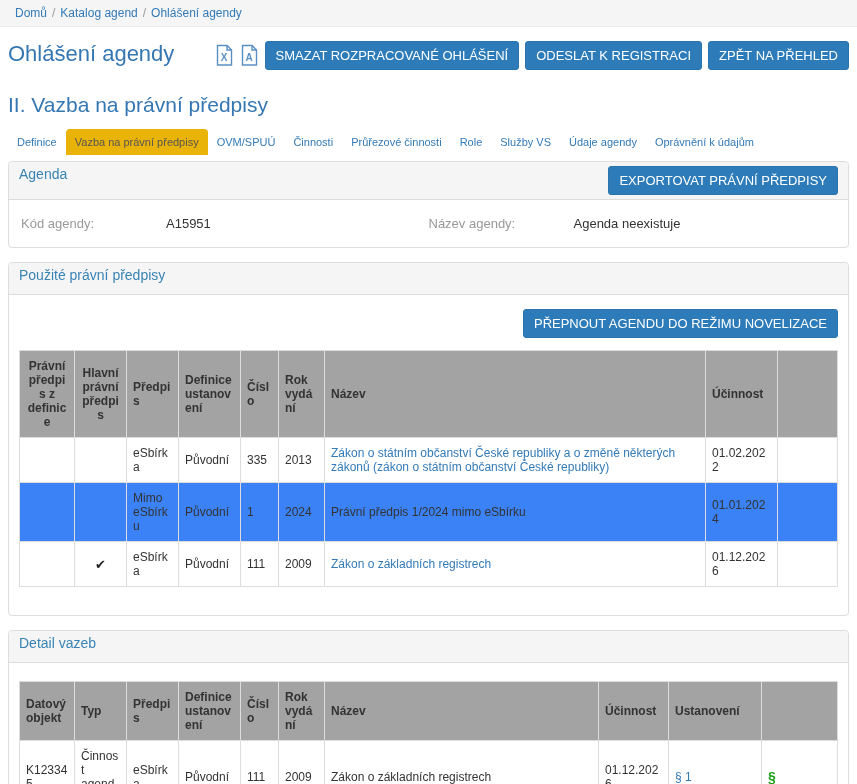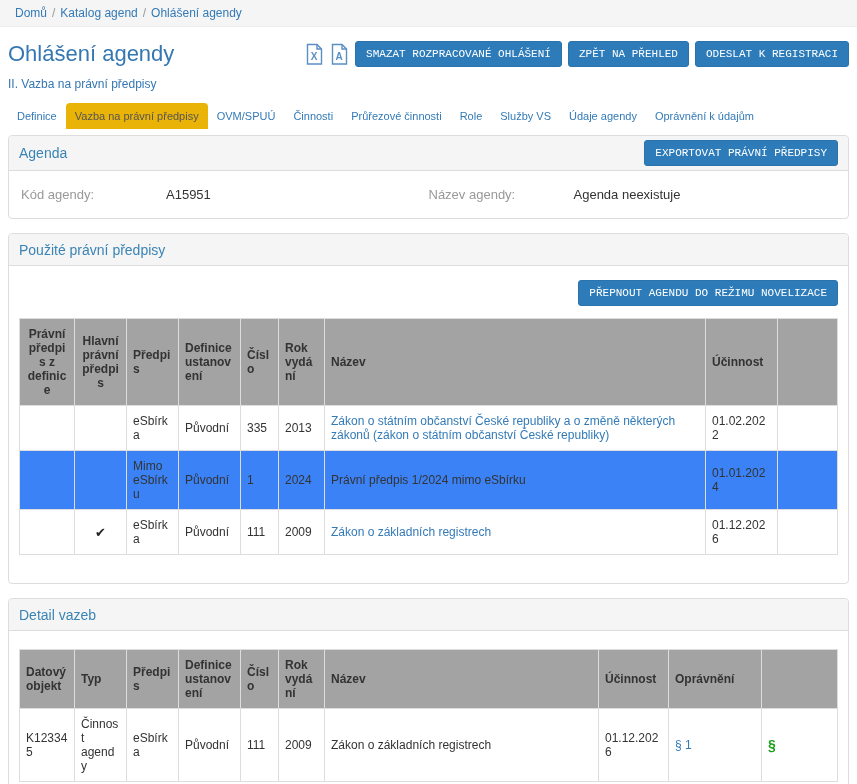"SMAZAT ROZPRACOVANÉ OHLÁŠENÍ" .btn { font-family: Liberation Mono, monospace -> Liberation Sans, sans-serif; font-size: 11px -> 13px }
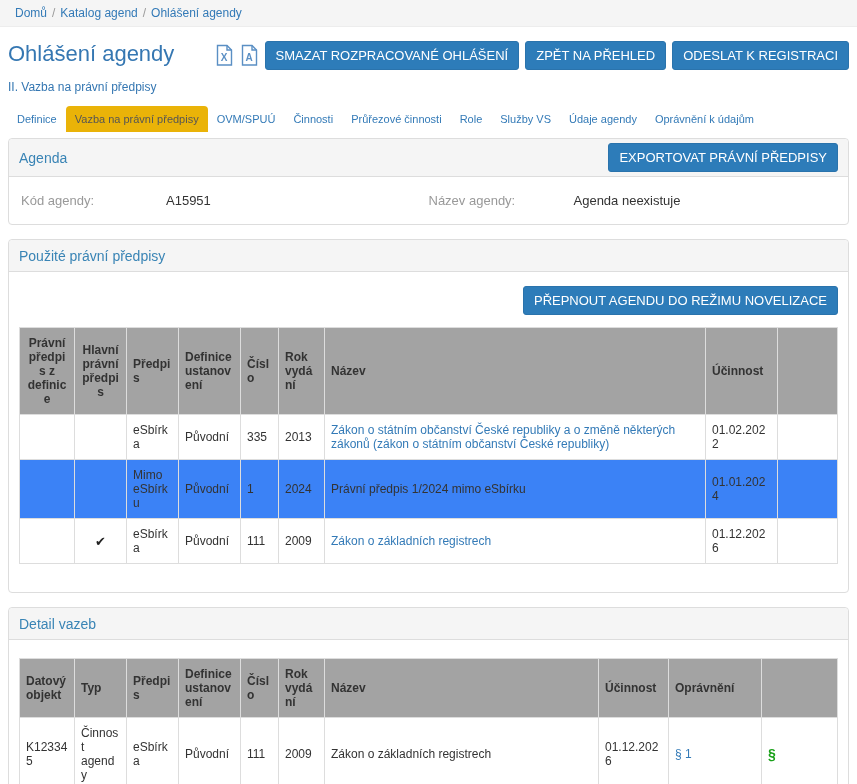"ZPĚT NA PŘEHLED" button.btn { order: before "ODESLAT K REGISTRACI" -> after "ODESLAT K REGISTRACI" }
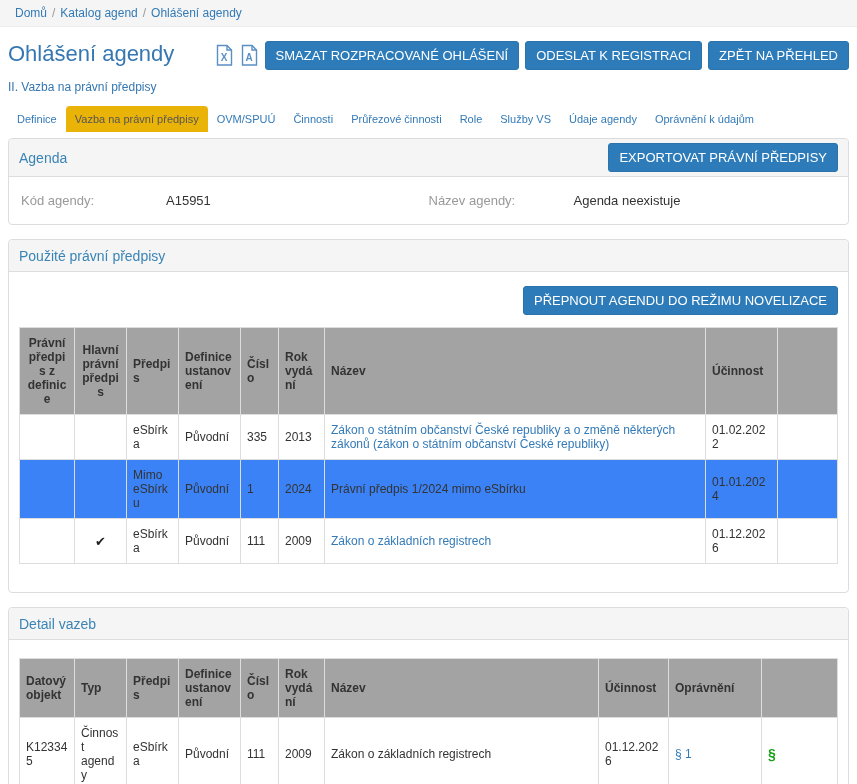"II. Vazba na právní předpisy" h2.page-subtitle { font-size: 12px -> 21px; margin: 10px 0 12px -> 23px 0 12px }
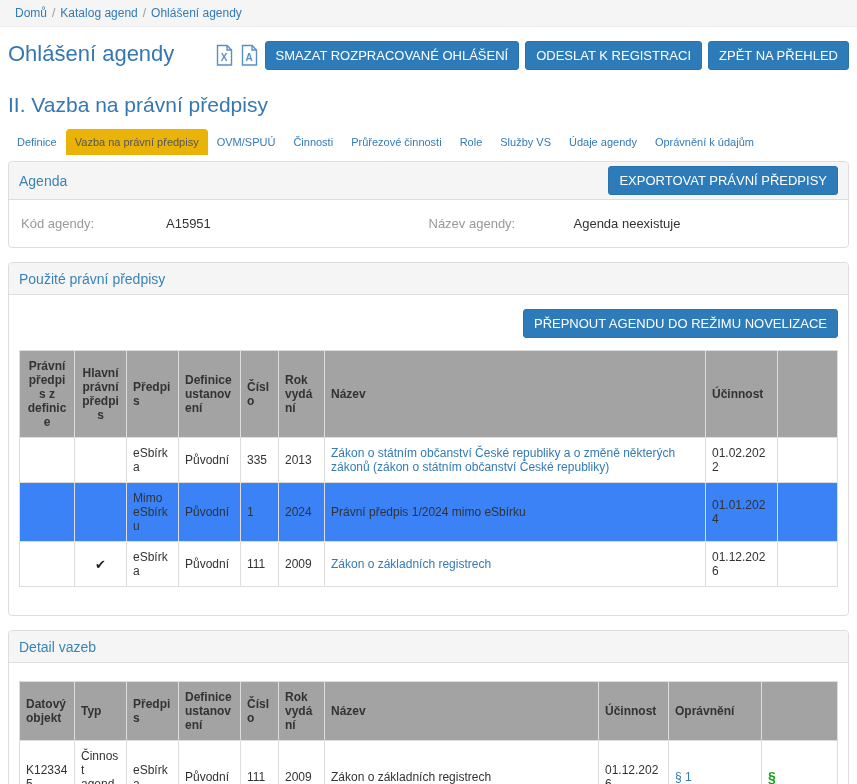"Agenda" .panel-header { align-items: center -> flex-start }
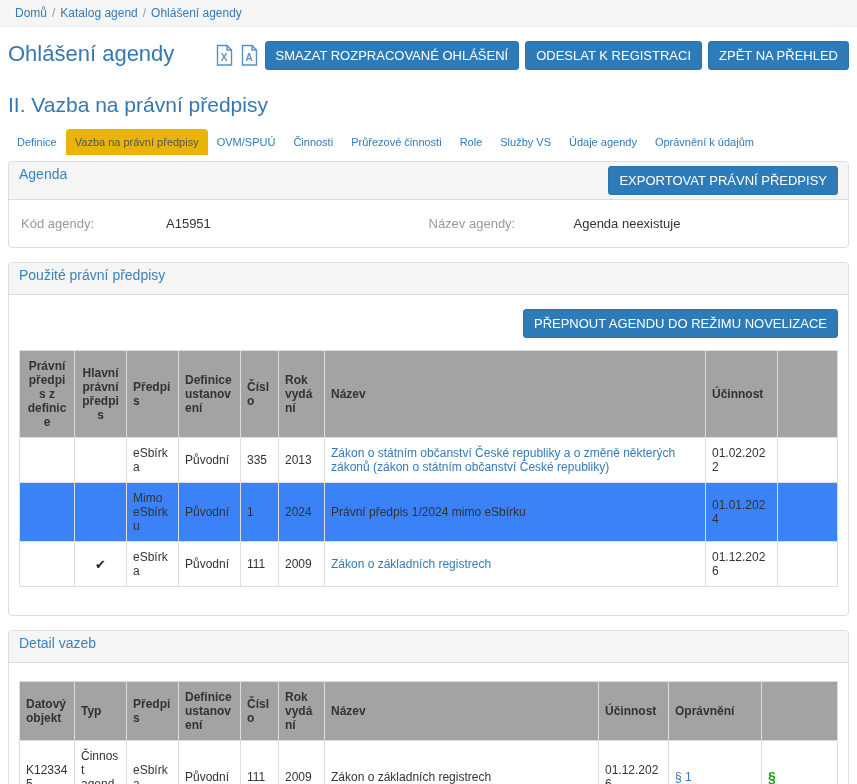"Oprávnění" th { text: Oprávnění -> Ustanovení }
